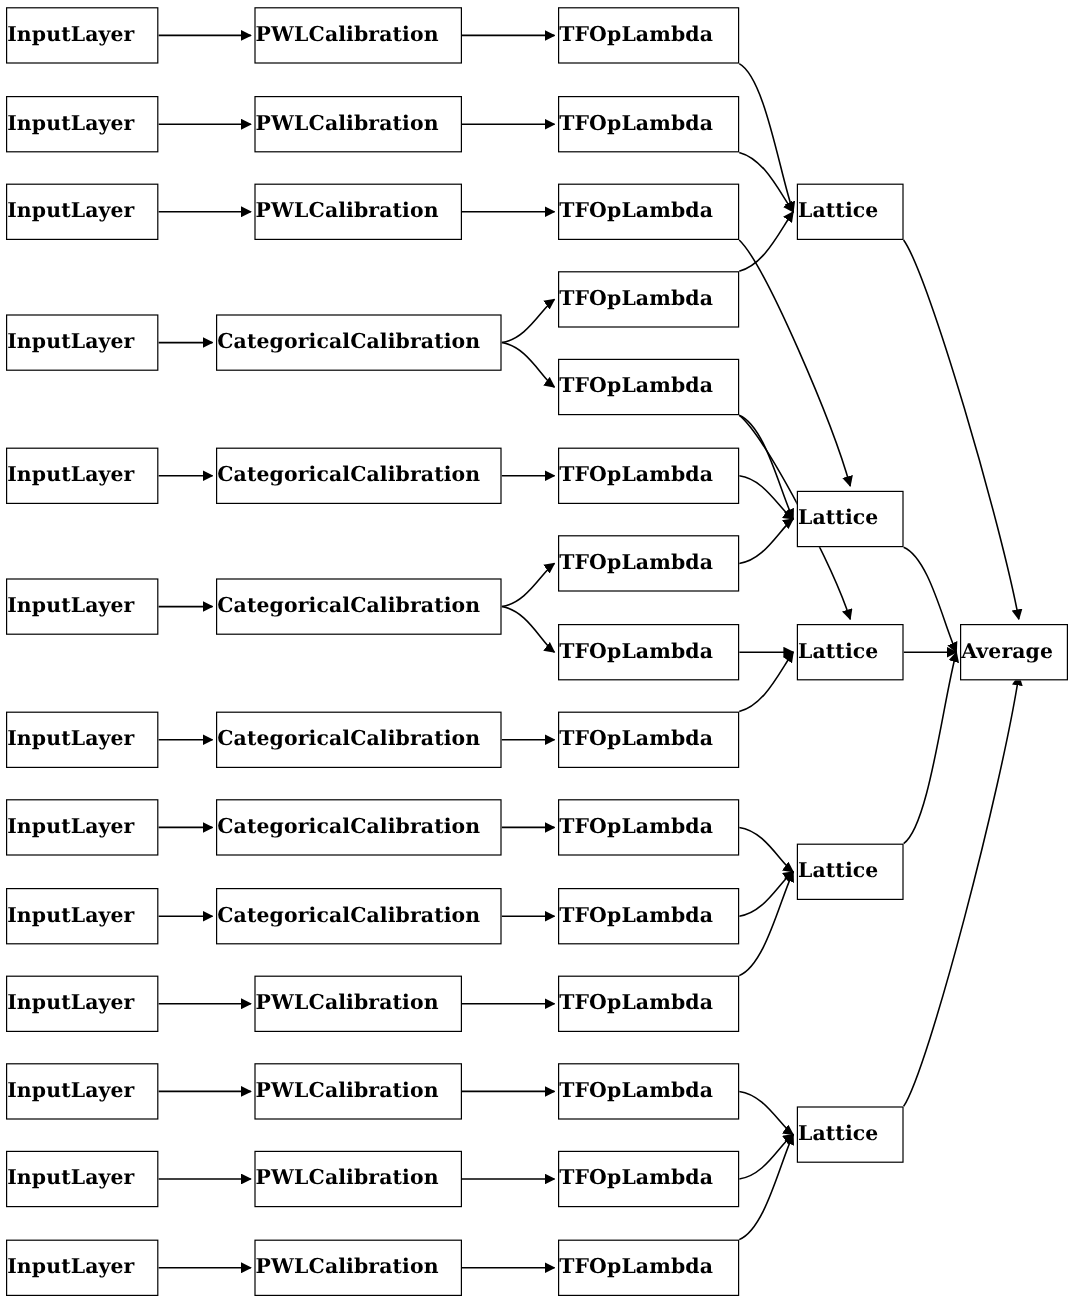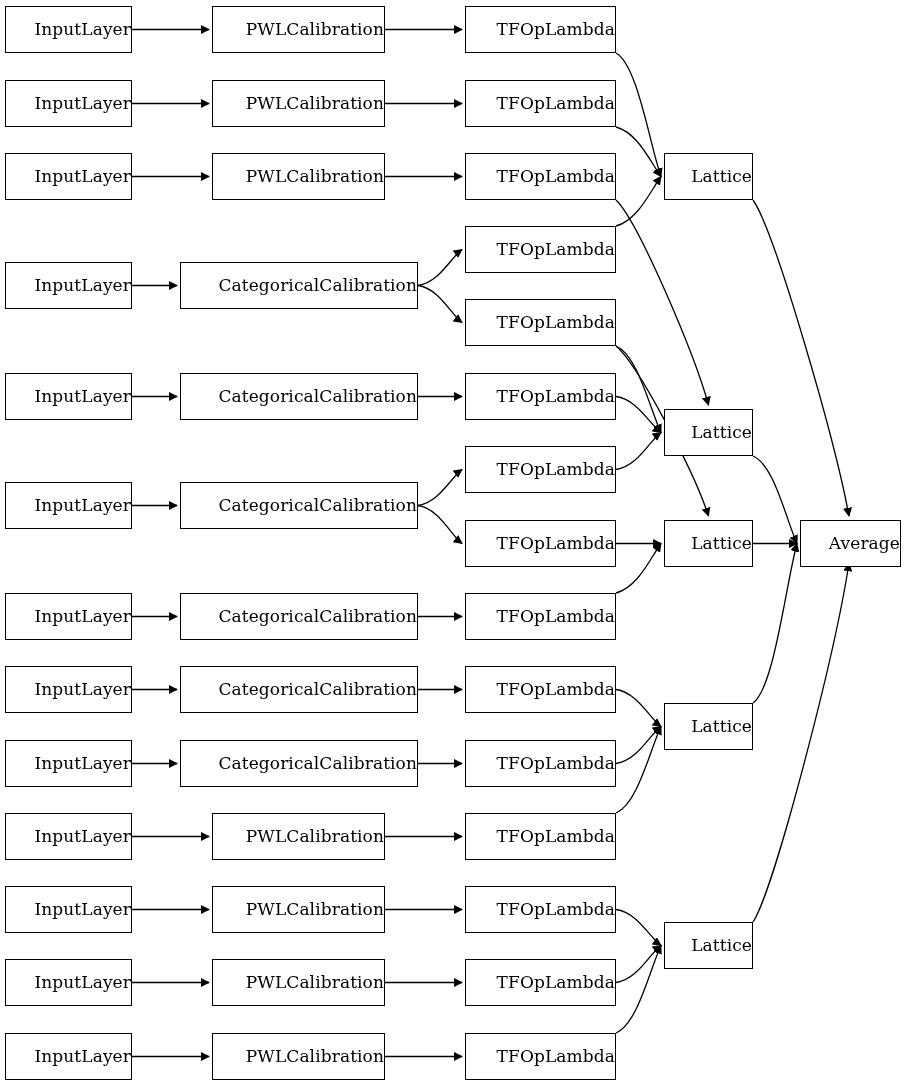"InputLayer" .node { font-weight: none -> bold; justify-content: flex-end -> flex-start }
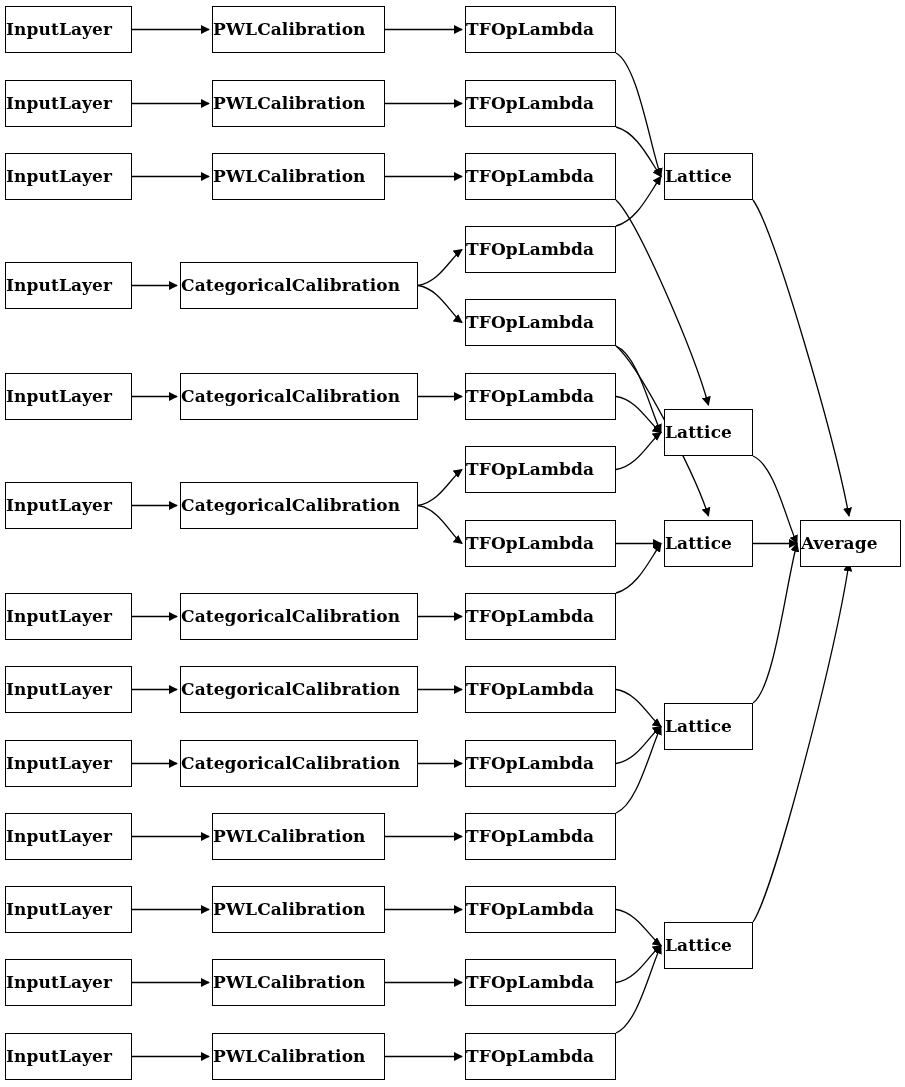"Average" div.node { width: 101px -> 90px }
